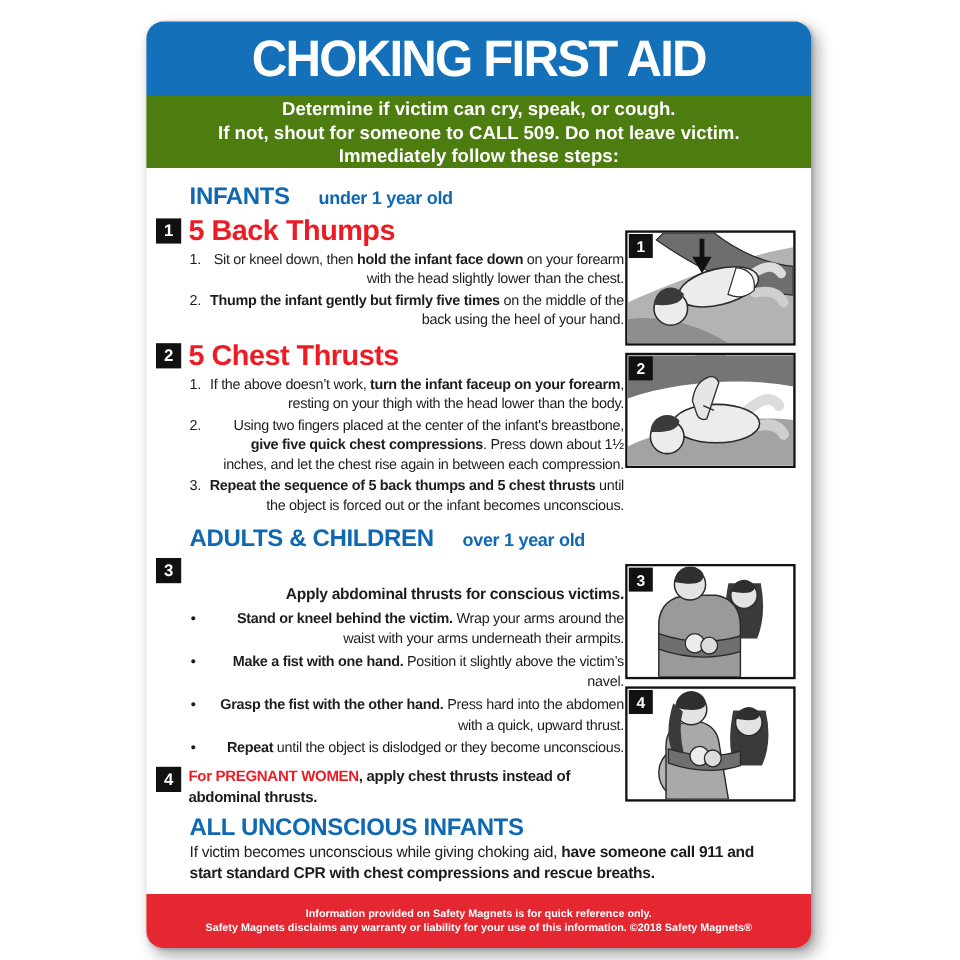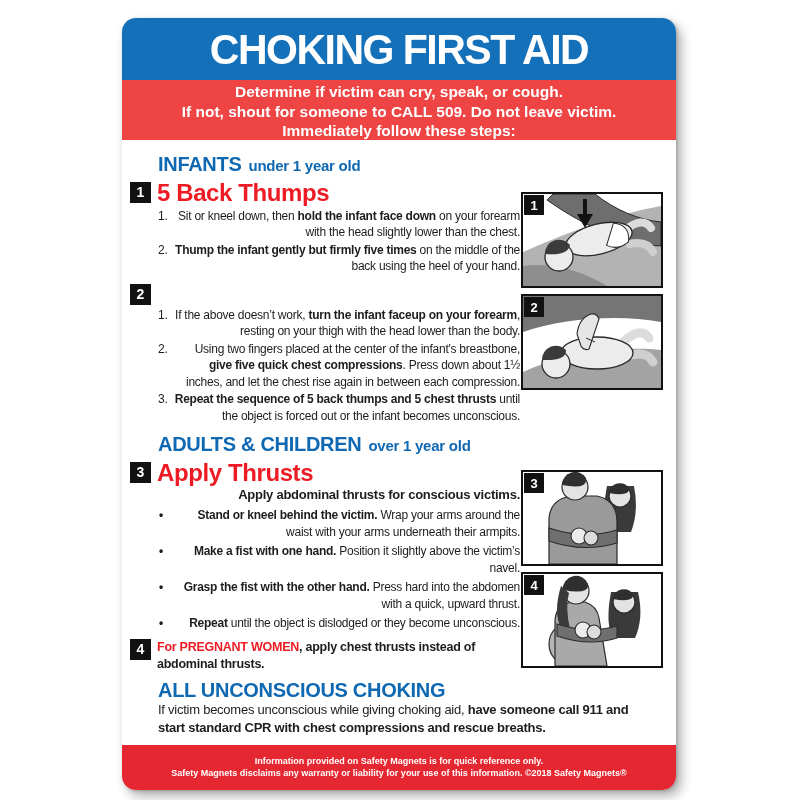"Determine if victim can cry," .alert { background: #ef4444 -> #4d7c0f }
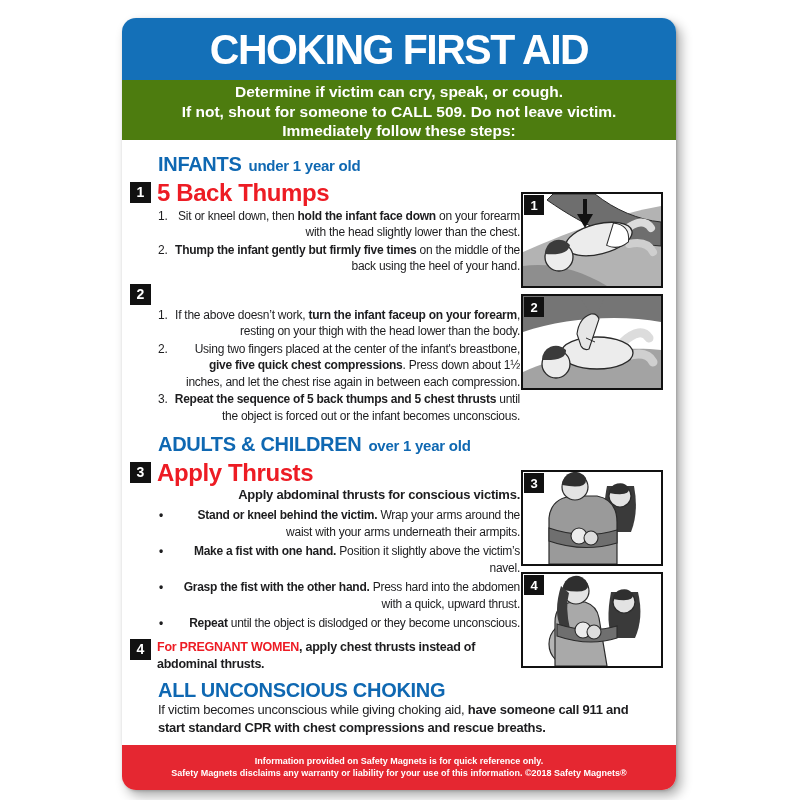"INFANTS" .sec-h { gap: 7px -> 24px }
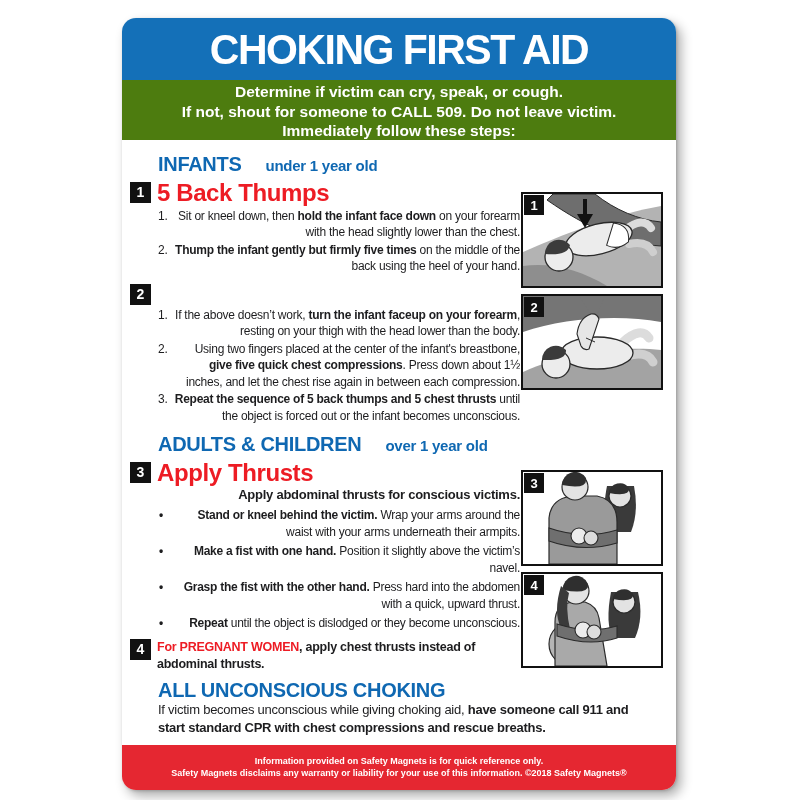"5 Chest Thrusts" span.step-title { html: none -> <span>5 Chest Thrusts</span> }
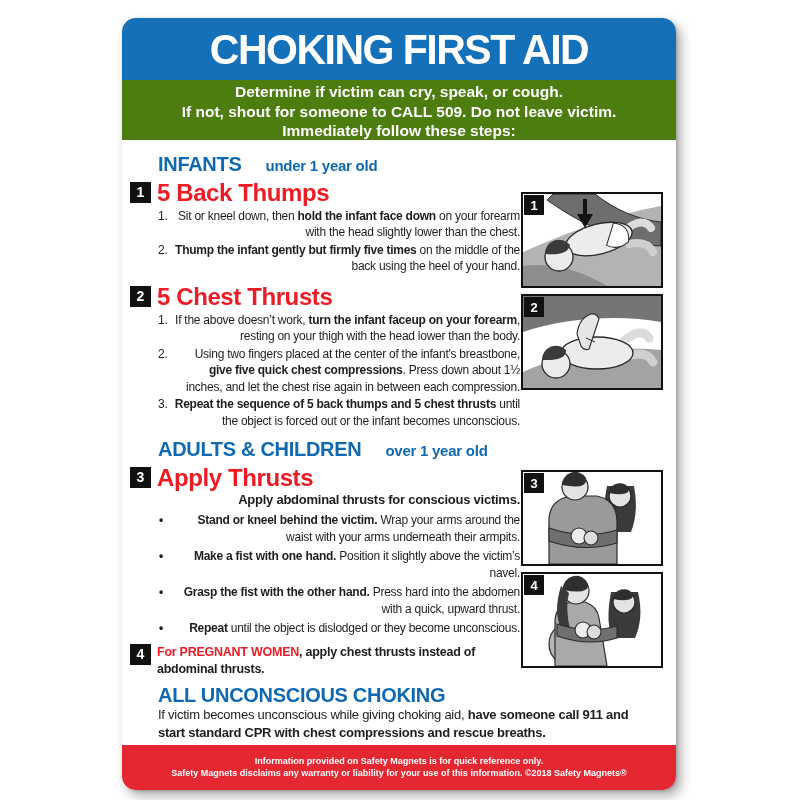"Apply Thrusts" span.step-title { html: <span>Apply Thrusts</span> -> none }
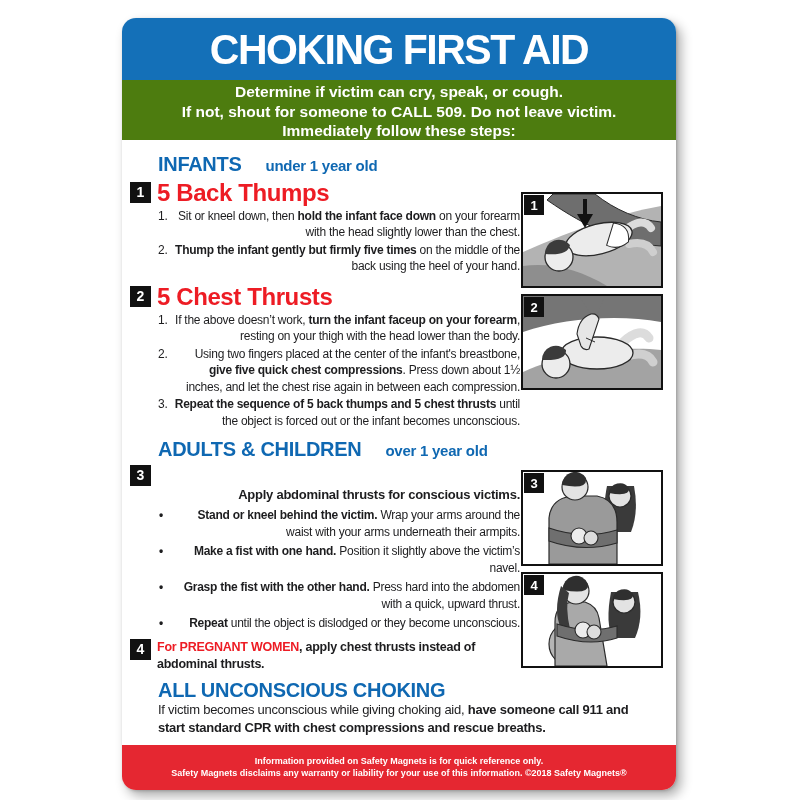"ALL UNCONSCIOUS CHOKING" div.unc-h { text: CHOKING -> INFANTS }
